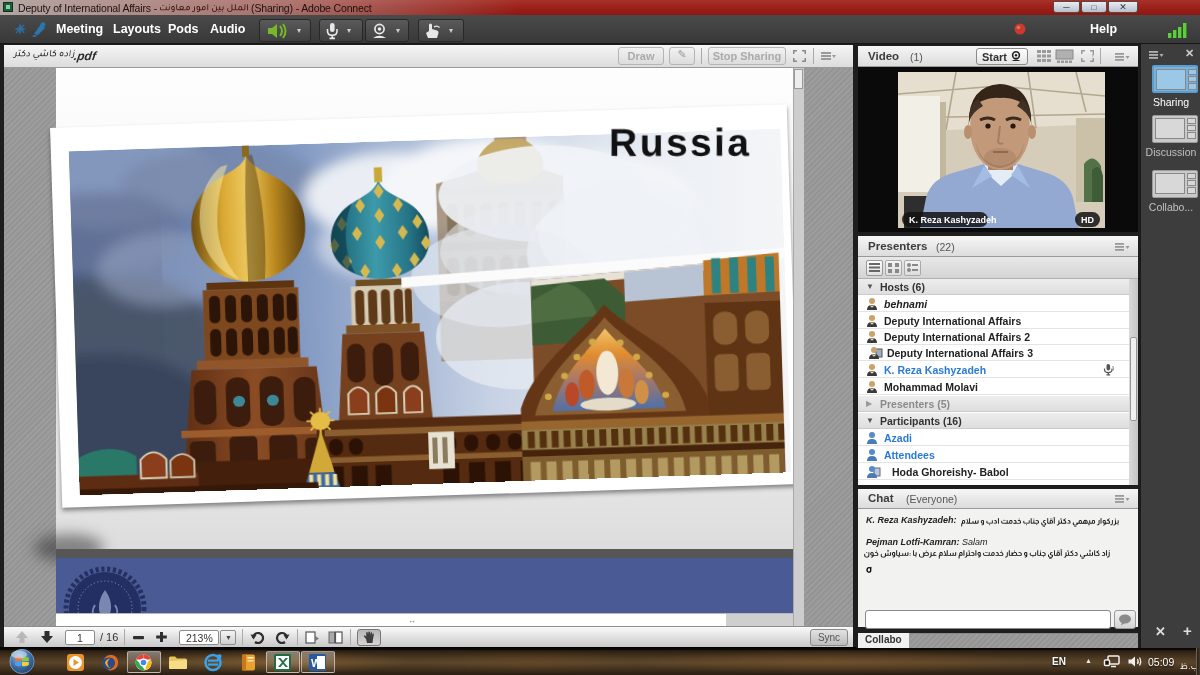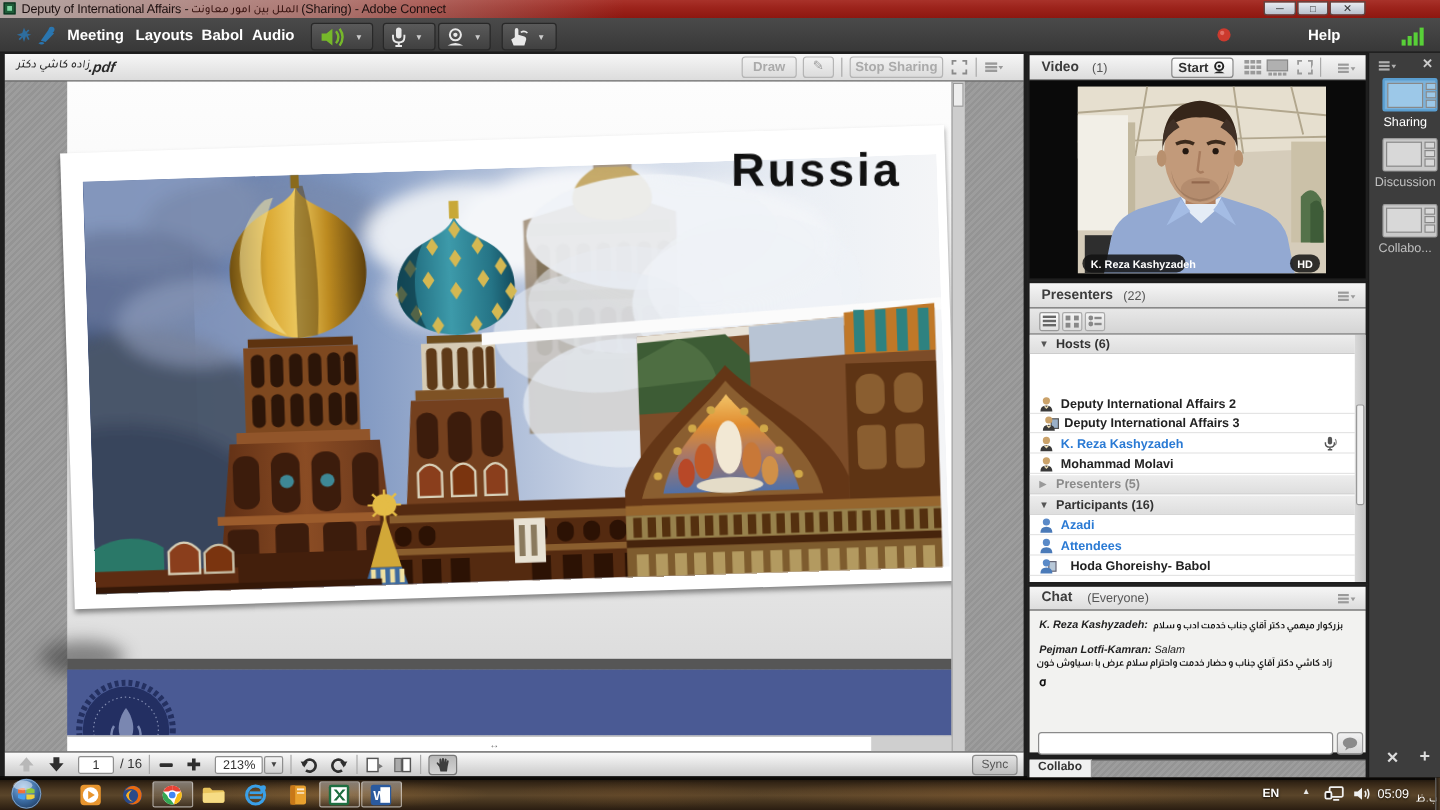"Babol" span.abs { text: Babol -> Pods }
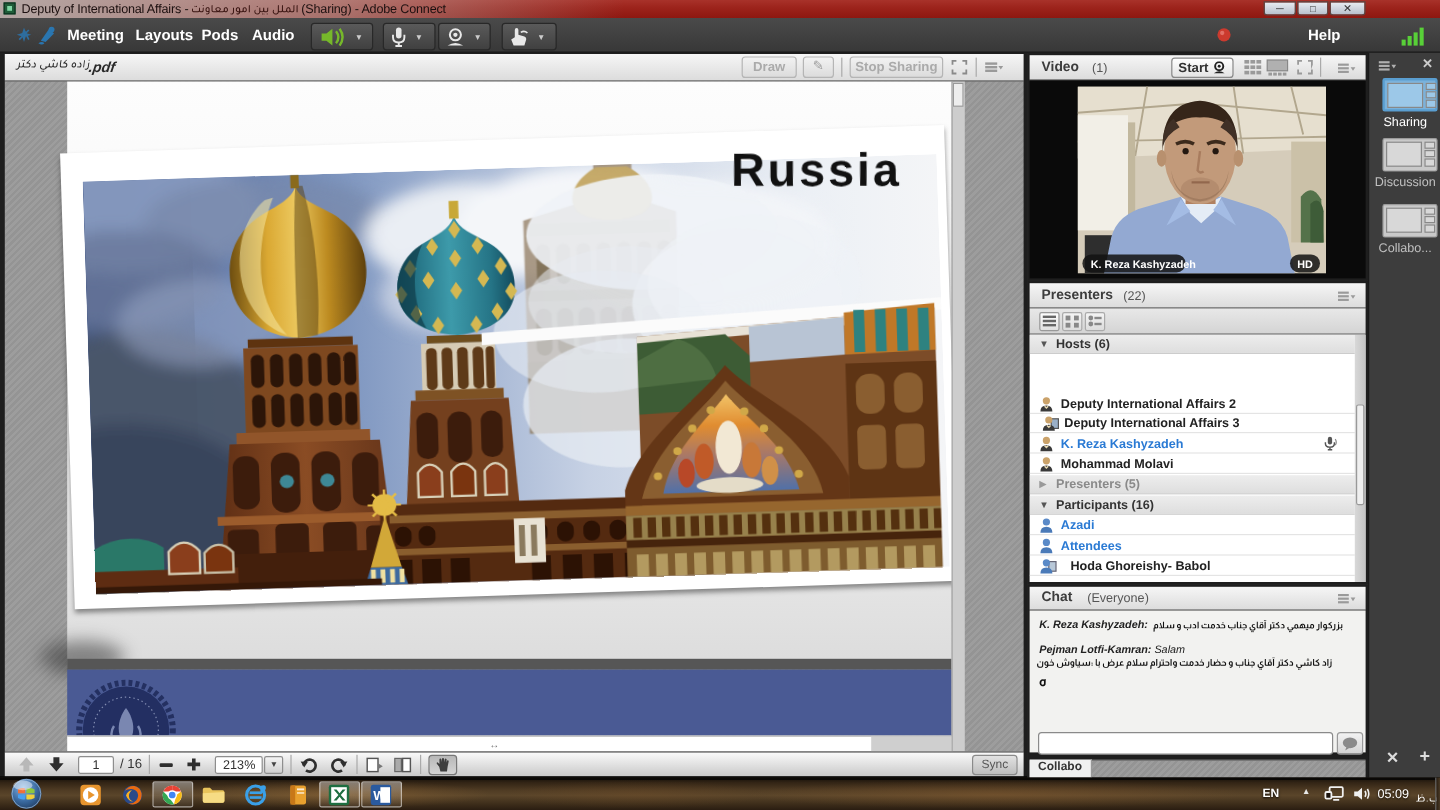"behnami" div.abs { html: none -> <div> <svg> <circle></circle> <path></path> <path></path> </svg> <span>behnami</span> </div> }
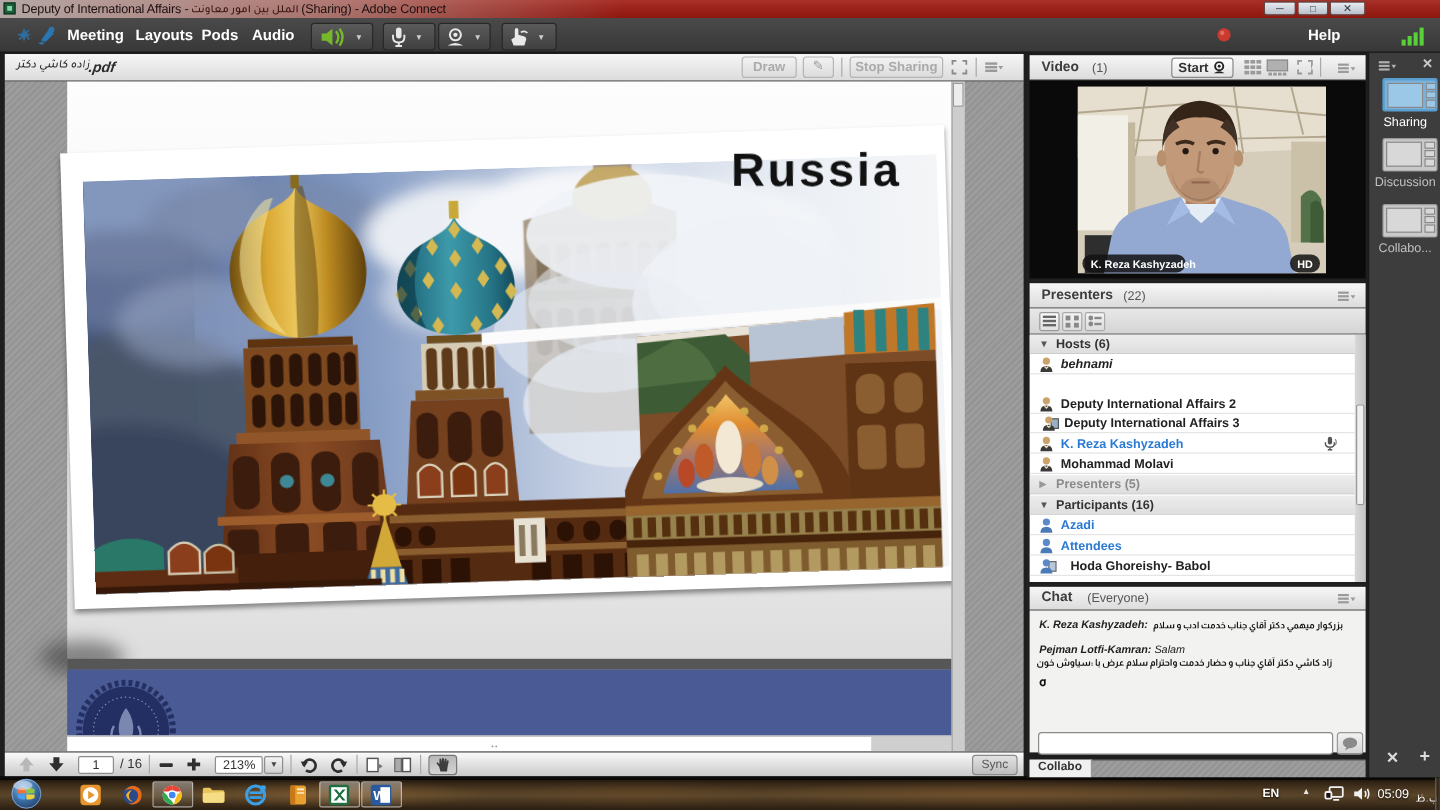"Deputy International Affairs" div.abs { html: none -> <div> <svg> <circle></circle> <path></path> <path></path> </svg> <span>Deputy International Affairs</span> </div> }
